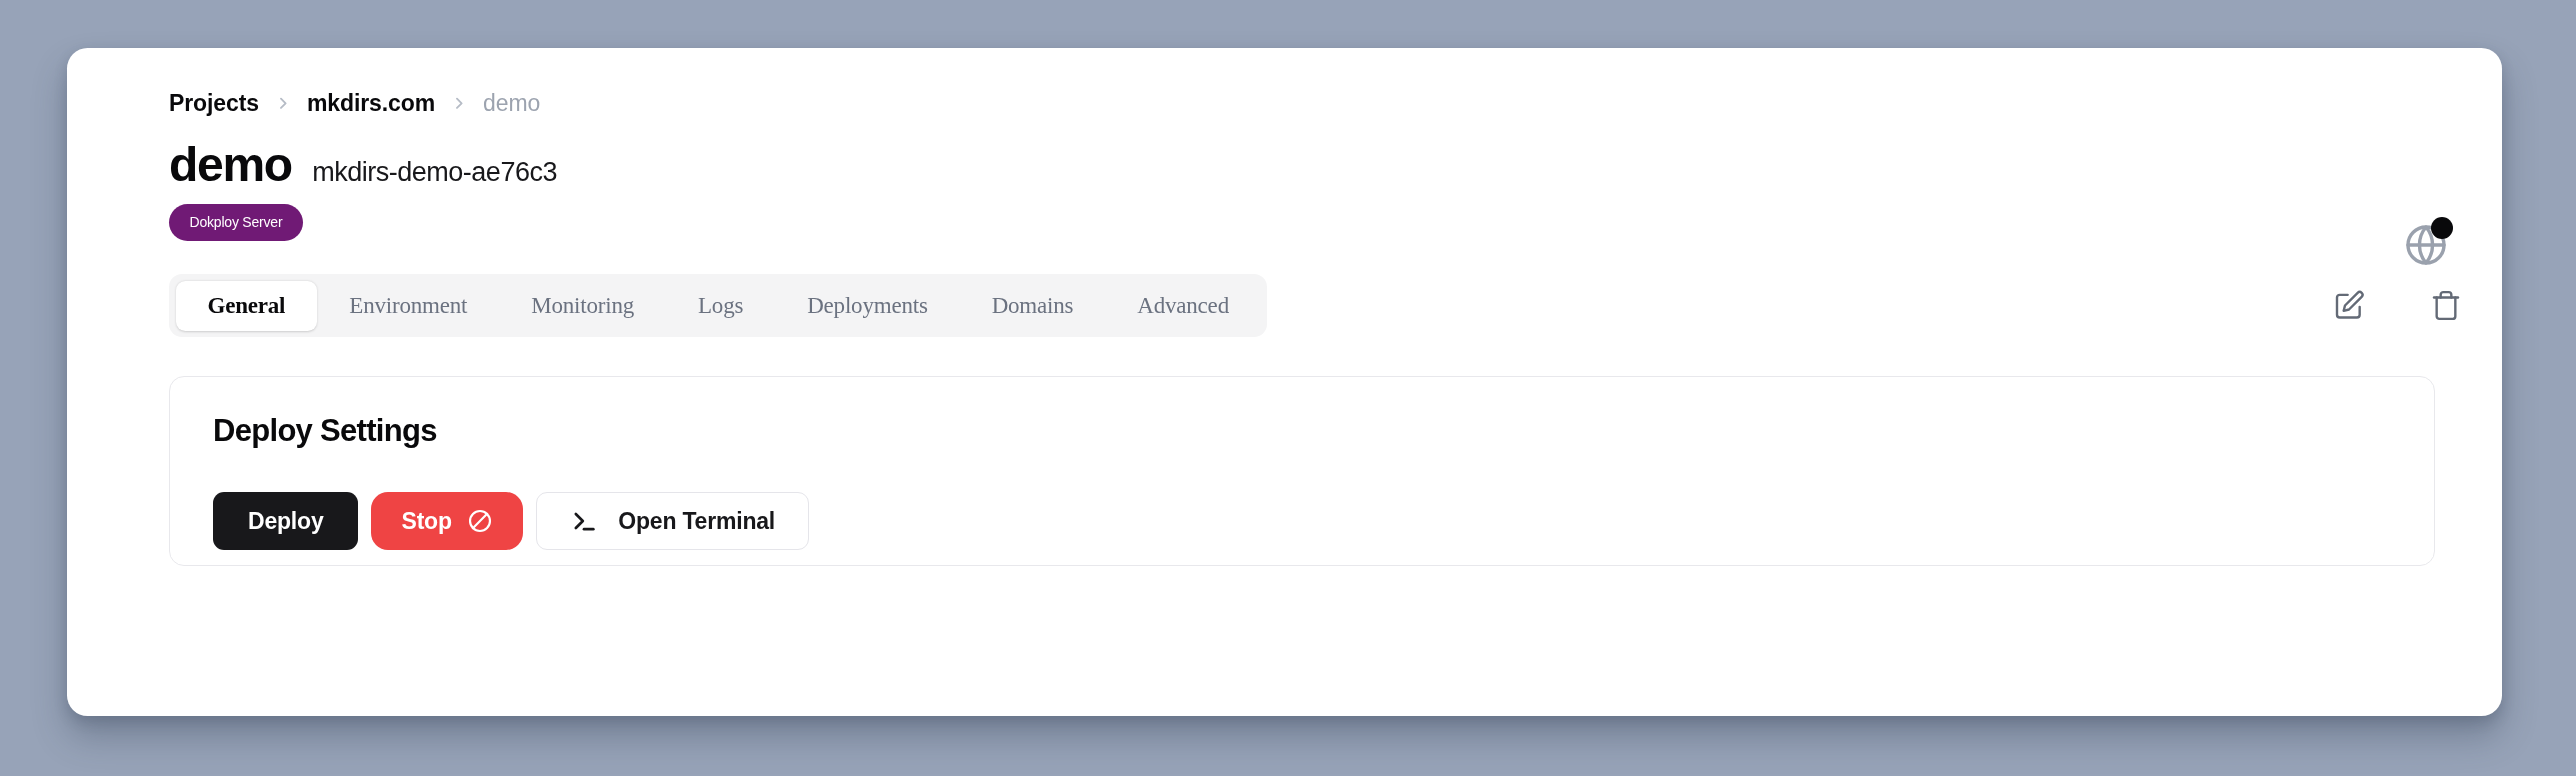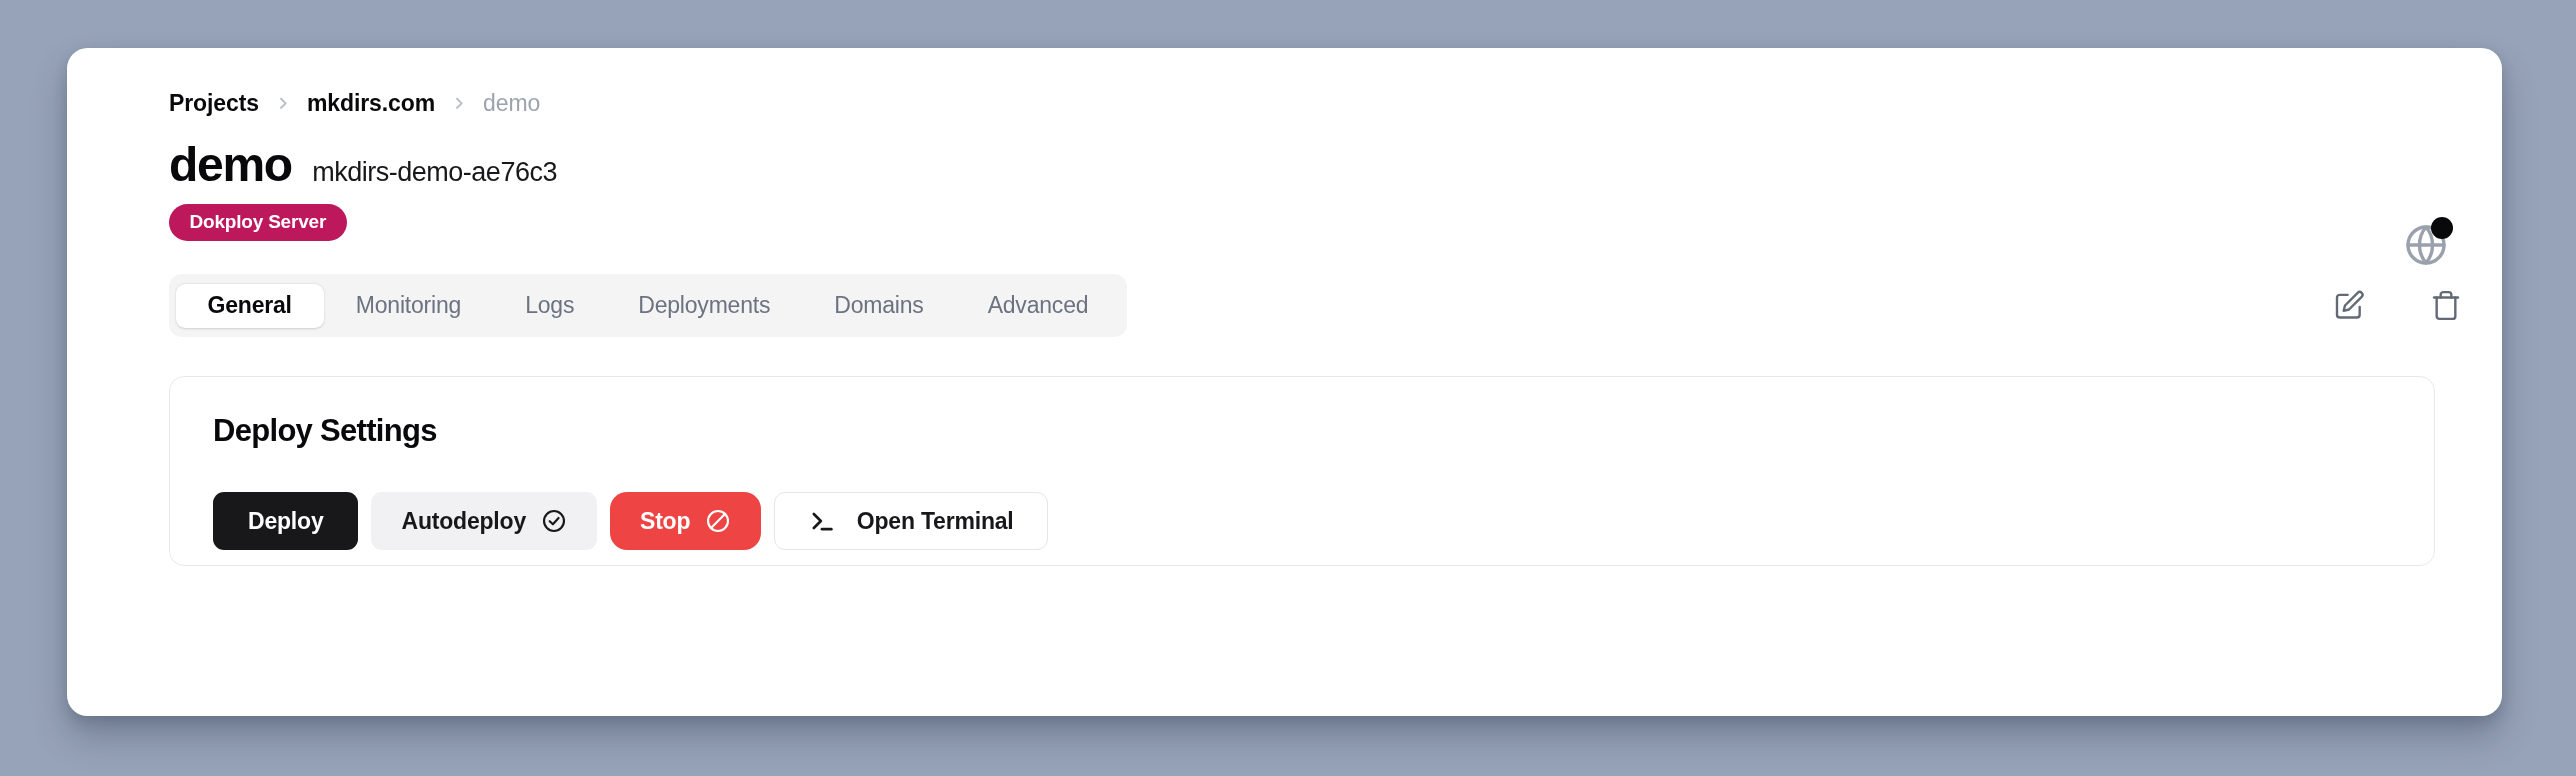"Dokploy Server" .badge { background: #be185d -> #701a75; font-size: 19px -> 14px; font-weight: 700 -> 400 }
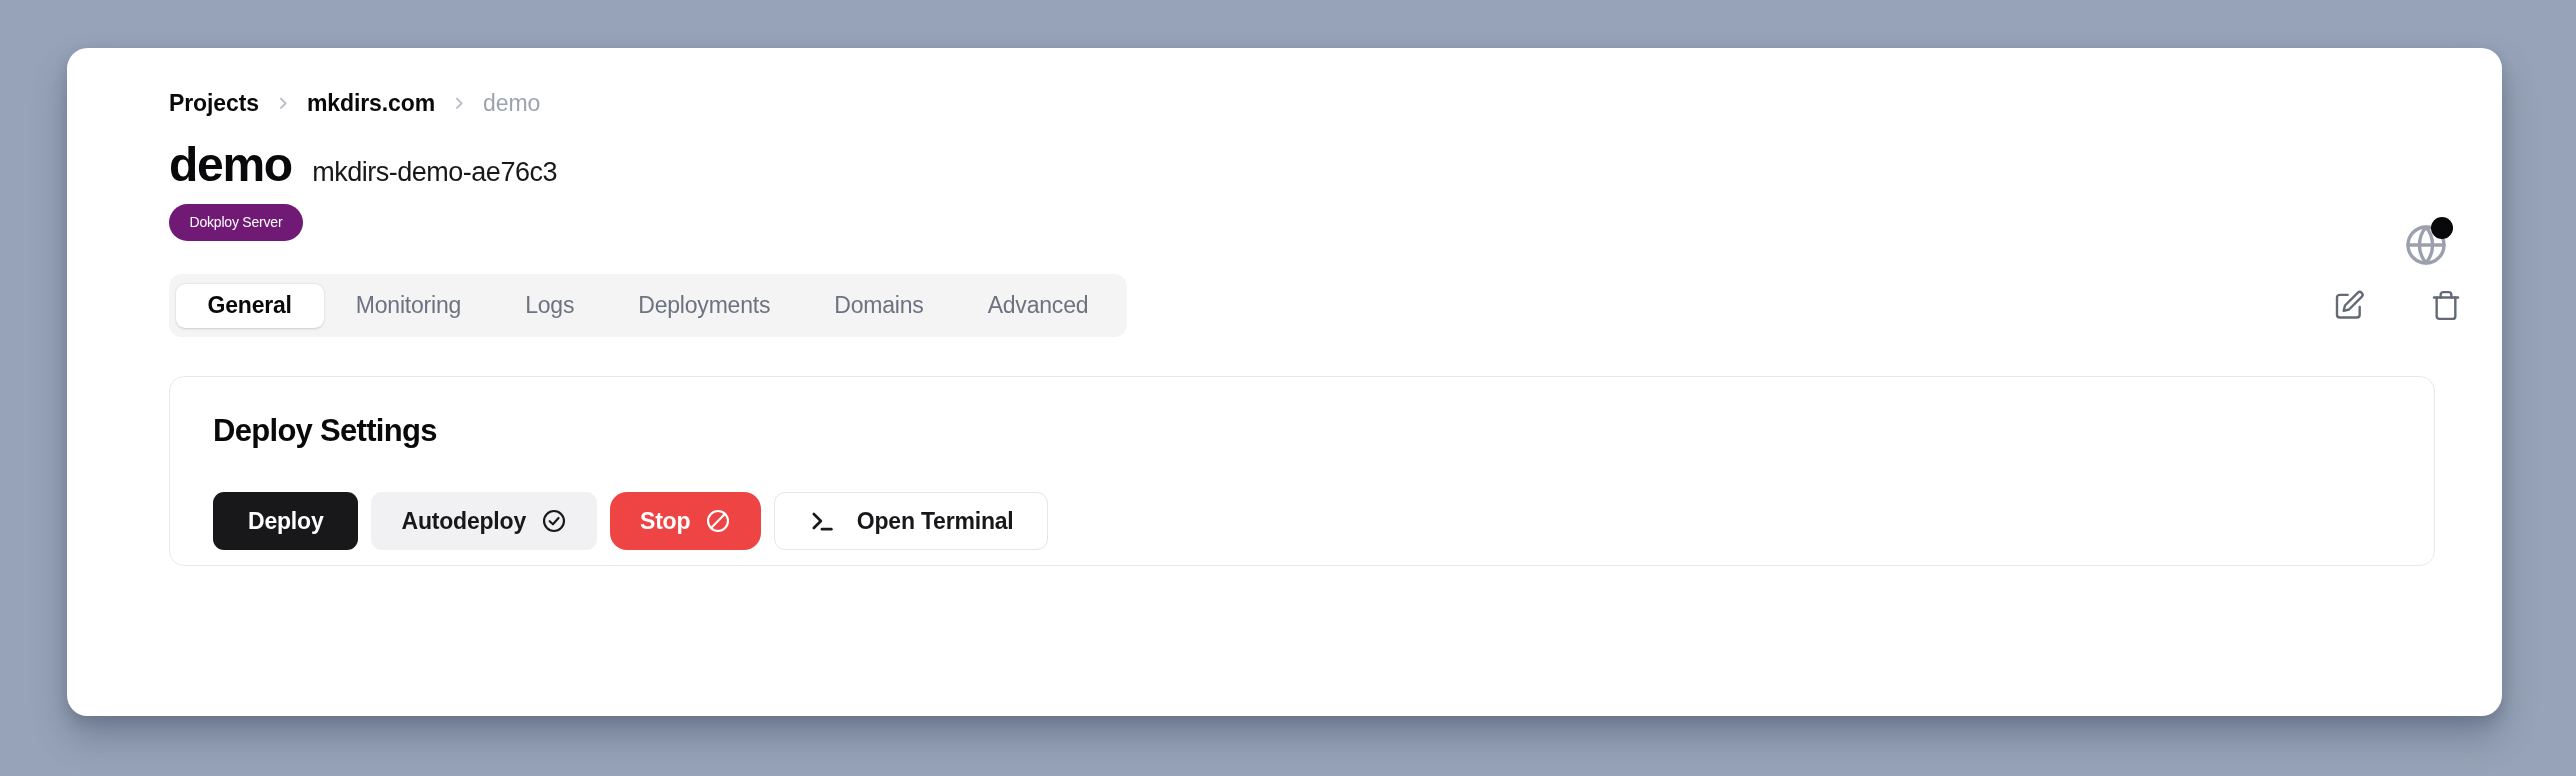"General" .tab { font-family: none -> Liberation Serif, serif; height: 44px -> 50px }
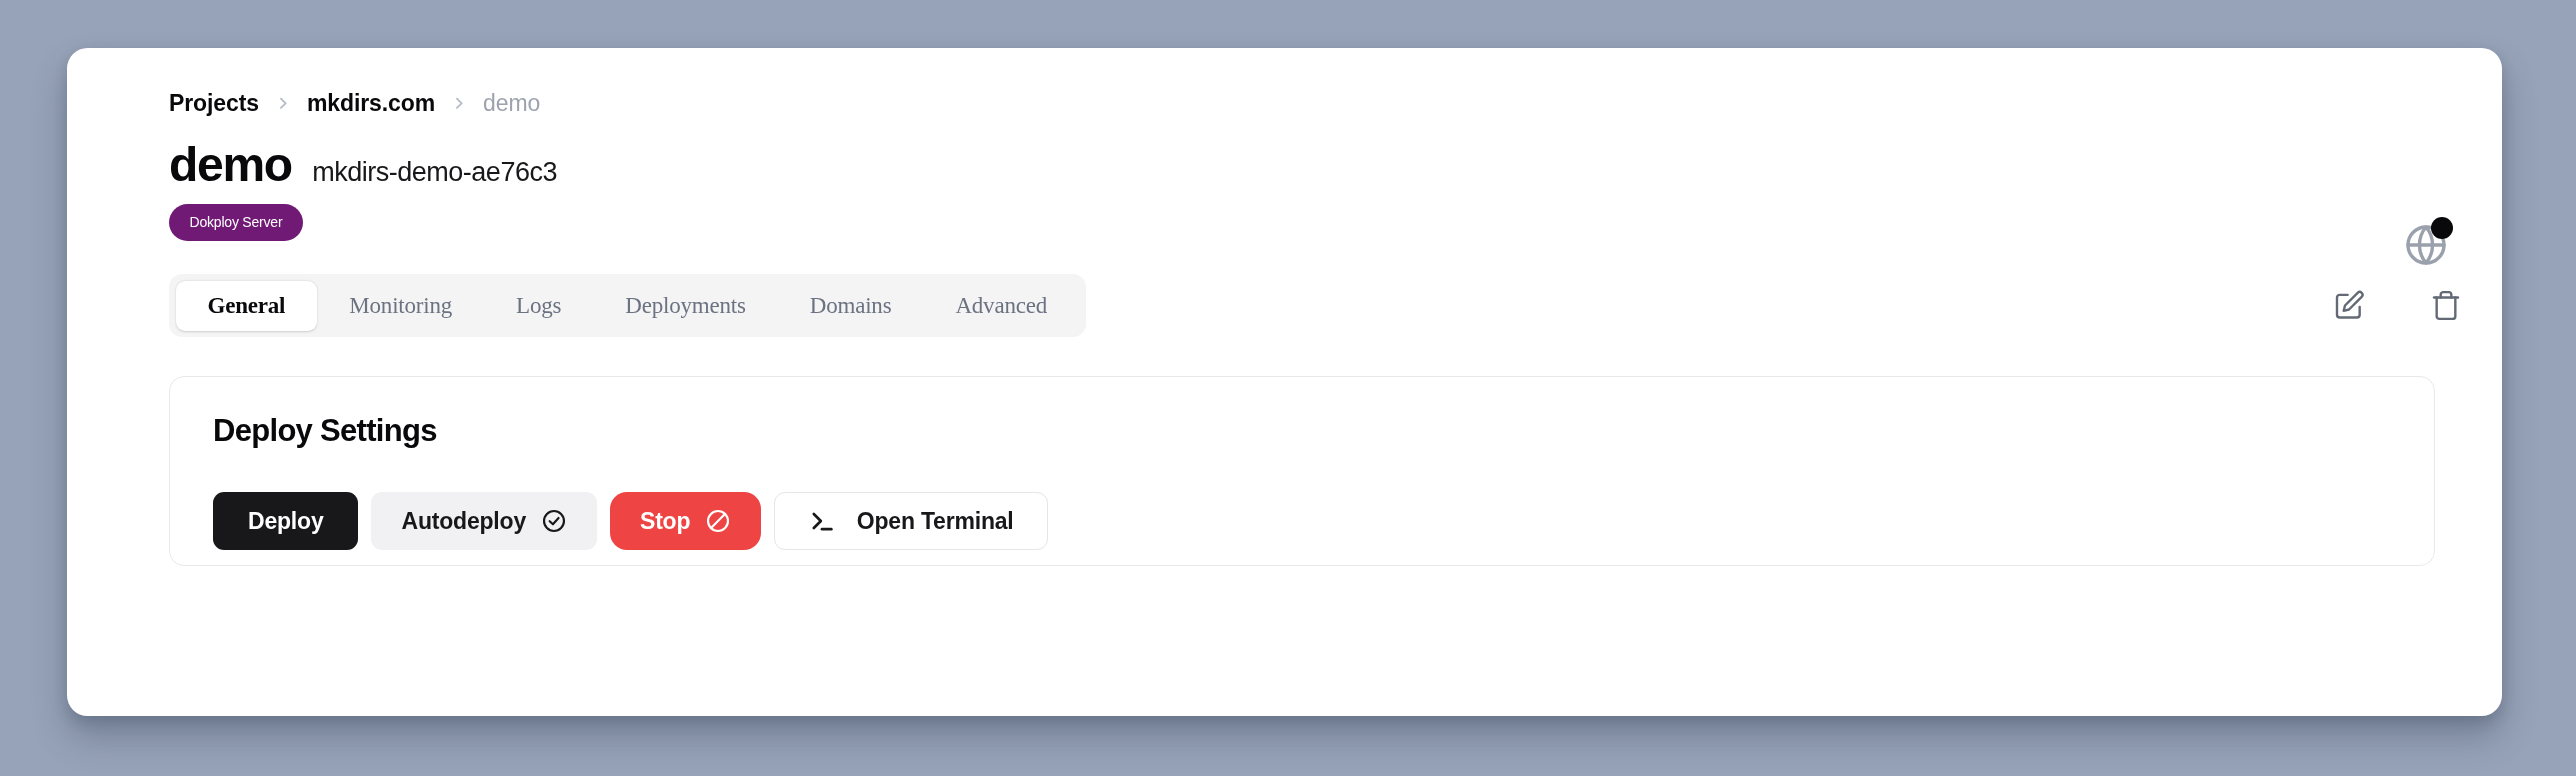"Environment" div.tab { html: none -> <div>Environment</div> }
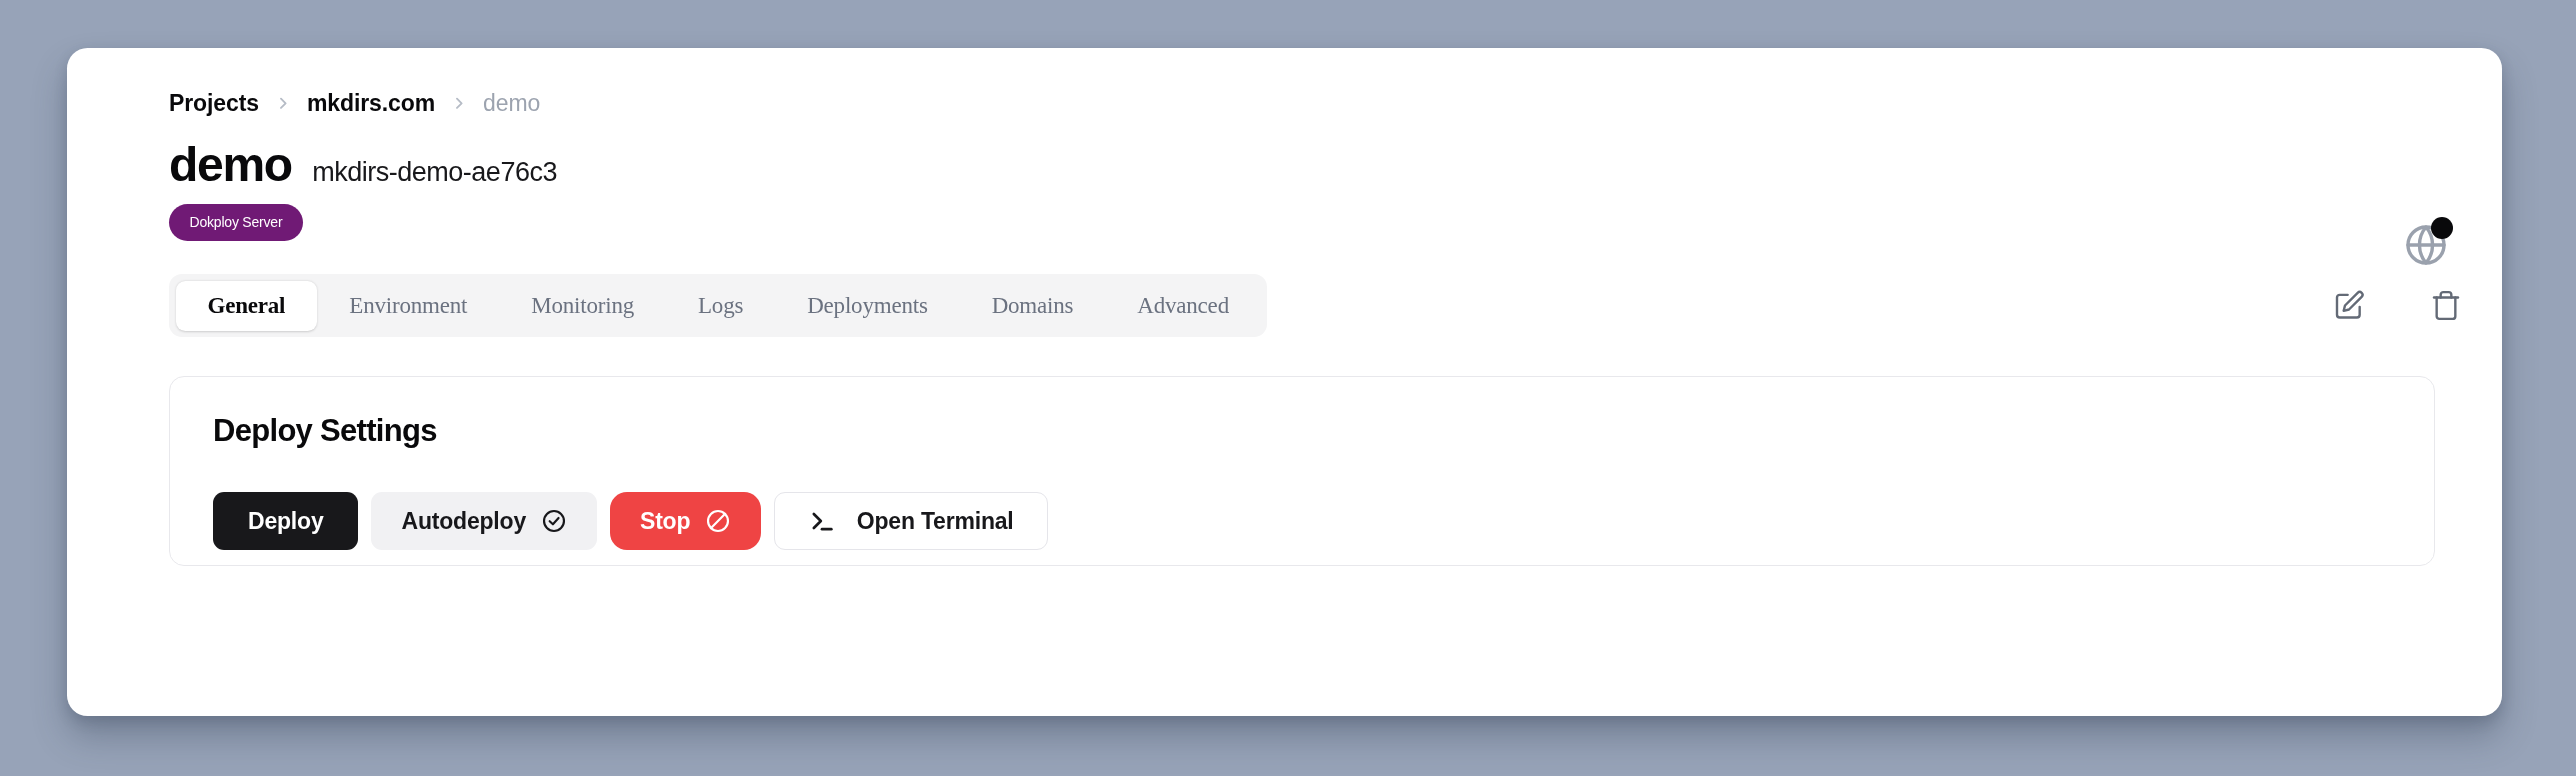"Autodeploy" button.btn { html: <button> <span>Autodeploy</span> <span> <svg> <circle></circle> <polyline></polyline> </svg> </span> </button> -> none }
